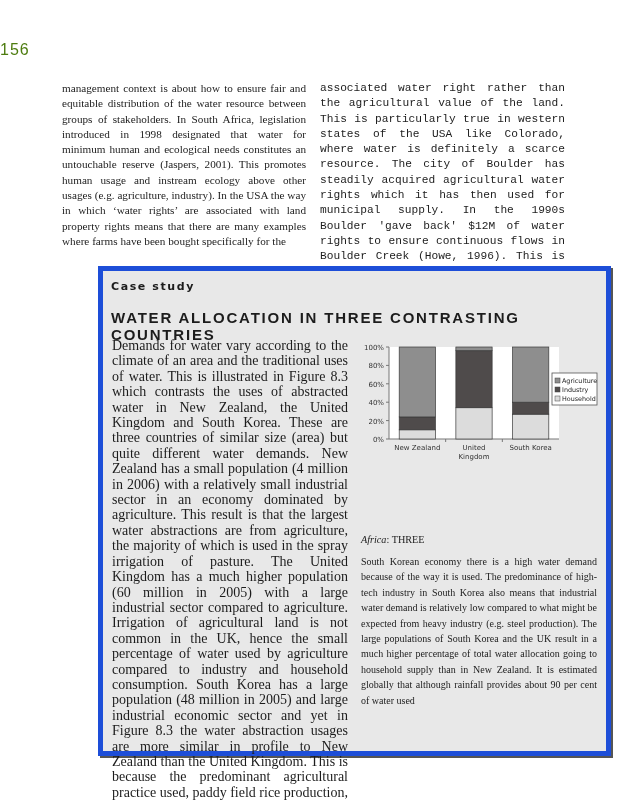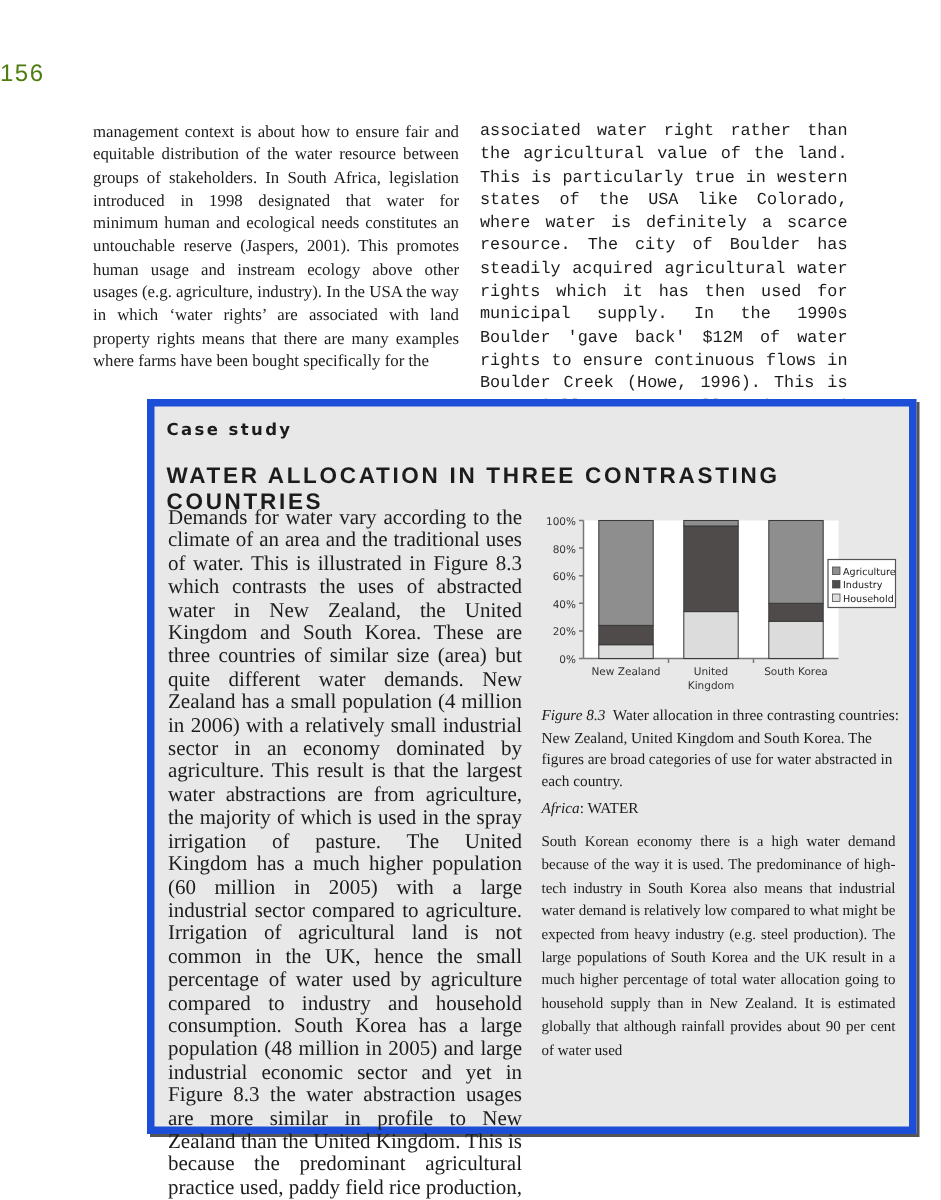"Figure 8.3 Water allocation in" div.caption { html: <div> <i>Figure 8.3</i>&nbsp; <span>Water allocation in three contrasting countries: New Zealand, United Kingdom and South Korea. The figures are broad categories of use for water abstracted in each country.</span> </div> -> none }
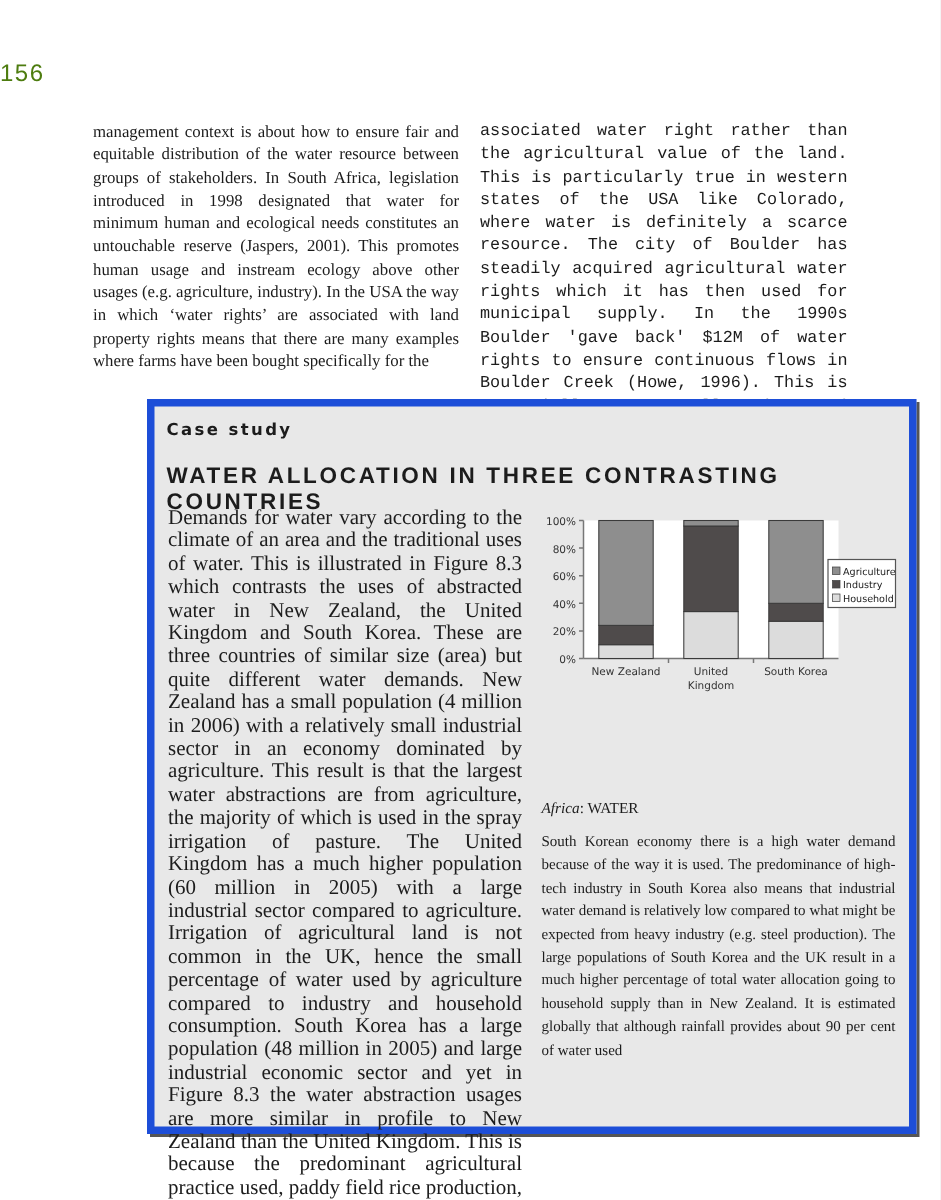": WATER" span { text: WATER -> THREE }
